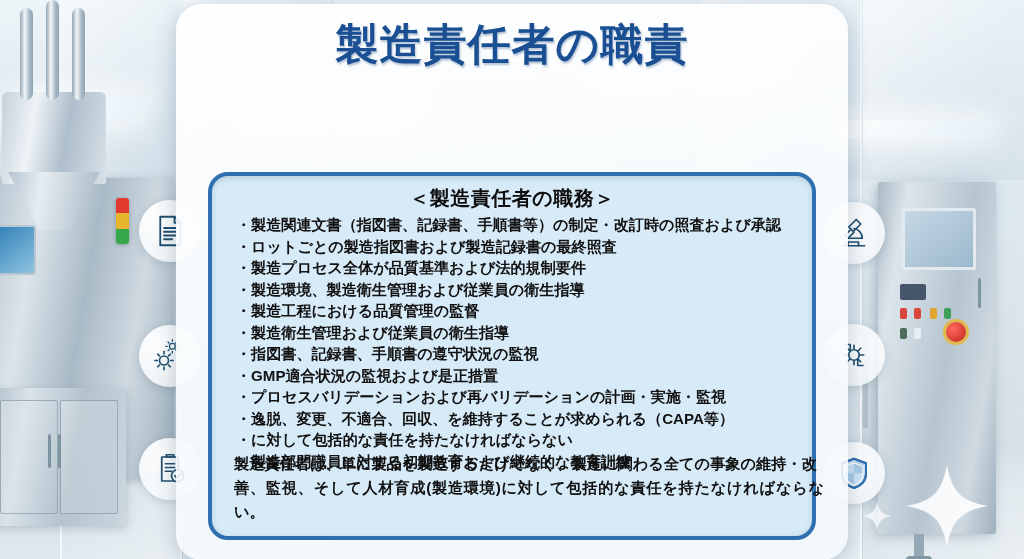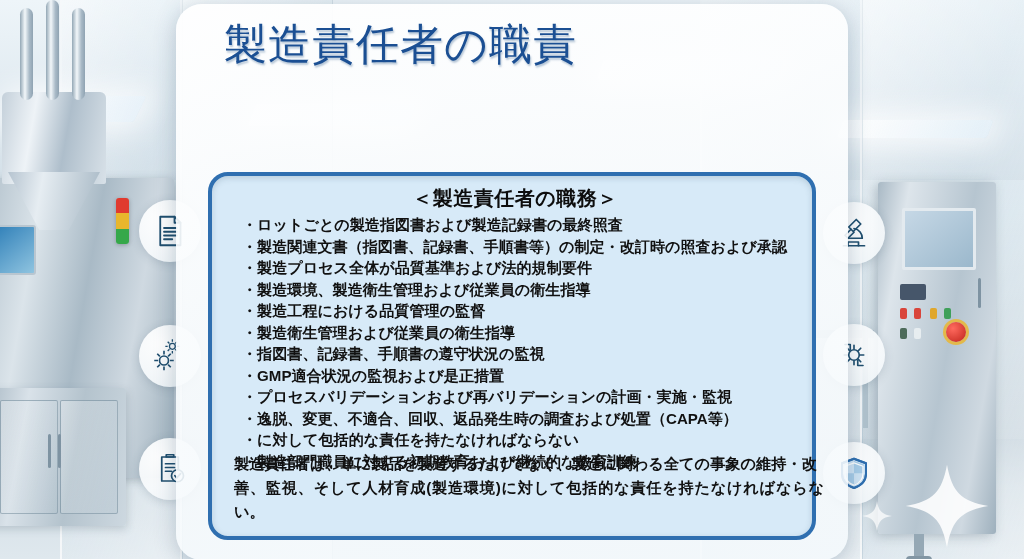"製造責任者の職責" .title { font-weight: normal -> bold; padding-left: 48px -> none; text-align: none -> center }
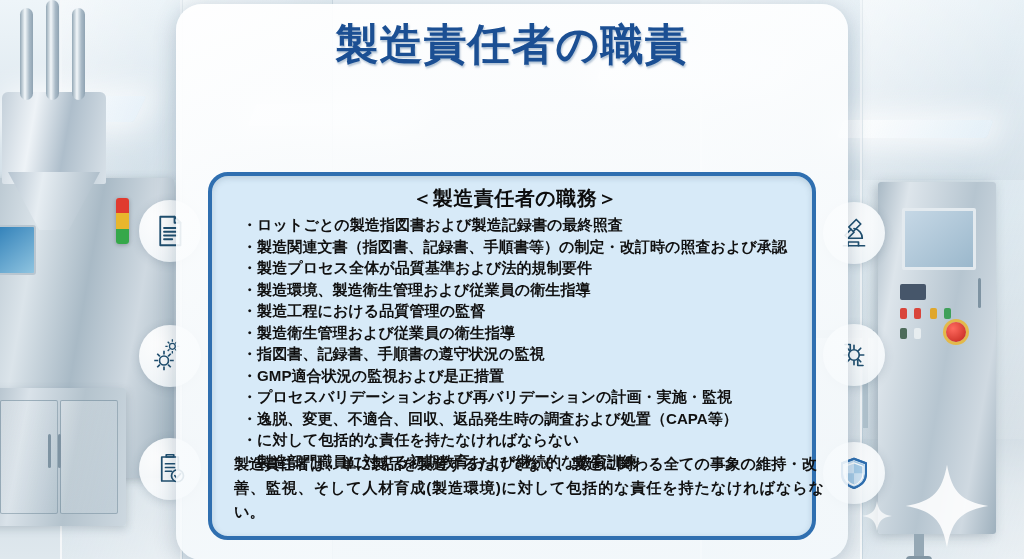"＜製造責任者の職務＞" .inner-box { padding: 8px 14px 6px 20px -> 8px 14px 6px 14px }
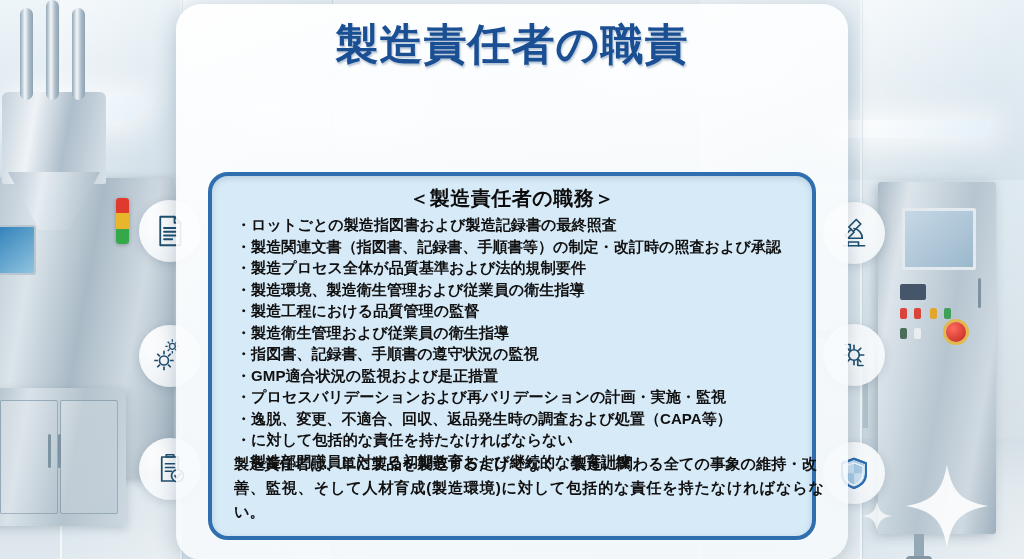"ロットごとの製造指図書および製造記録書の最終照査" li { order: before "製造関連文書（指図書、記録書、手順書等）の制定・改訂時の照査および承認" -> after "製造関連文書（指図書、記録書、手順書等）の制定・改訂時の照査および承認" }
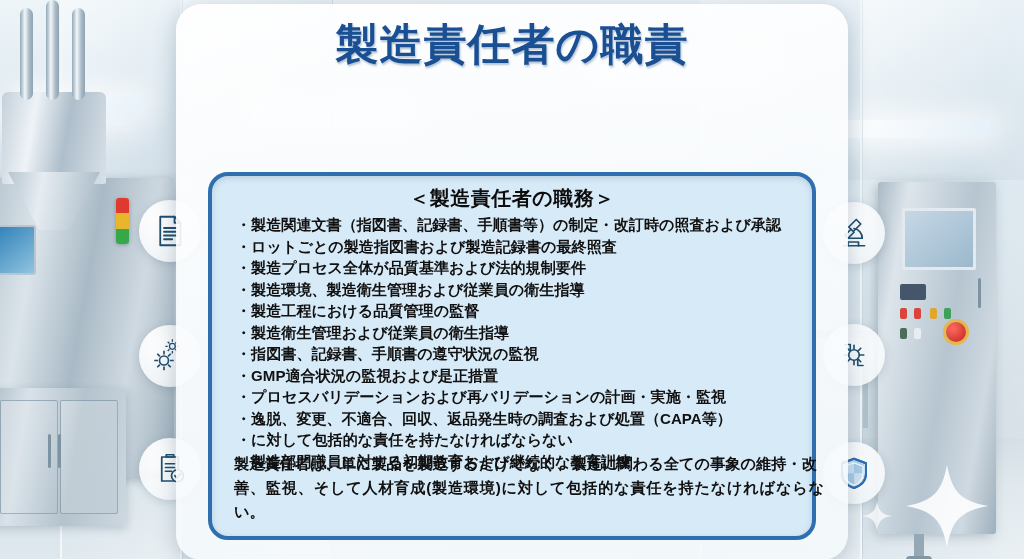"逸脱、変更、不適合、回収、返品発生時の調査および処置（CAPA等）" li { text: 返品発生時の調査および処置 -> を維持することが求められる }
